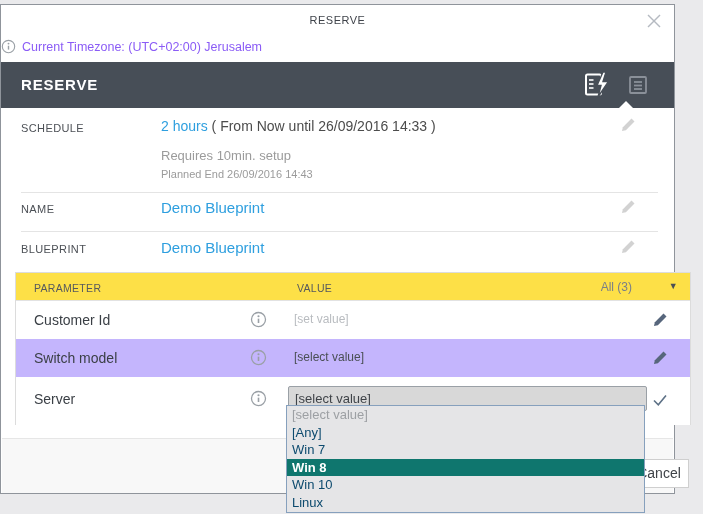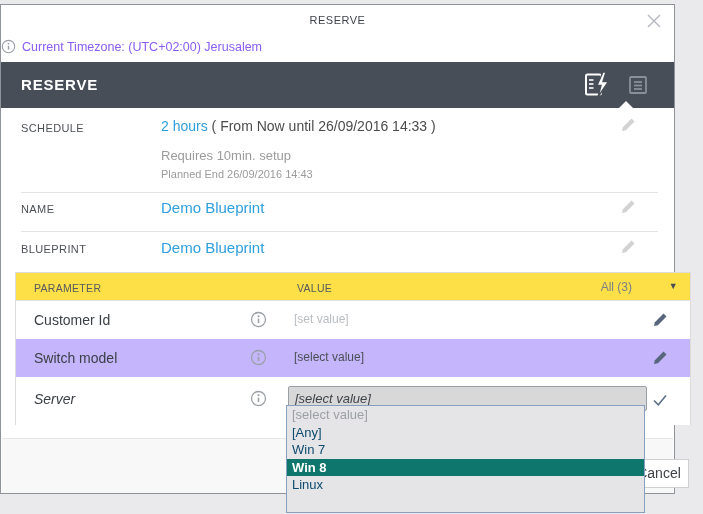"Server" .trow-3 { font-style: italic -> none }
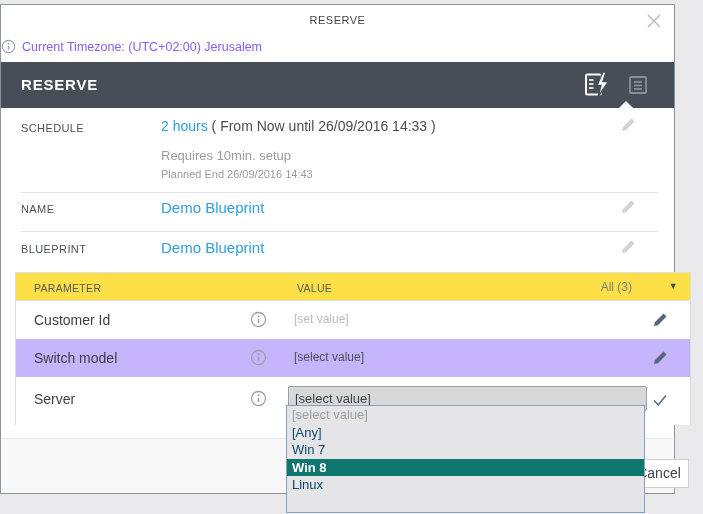"Win 10" div.opt { html: none -> <div>Win 10</div> }
